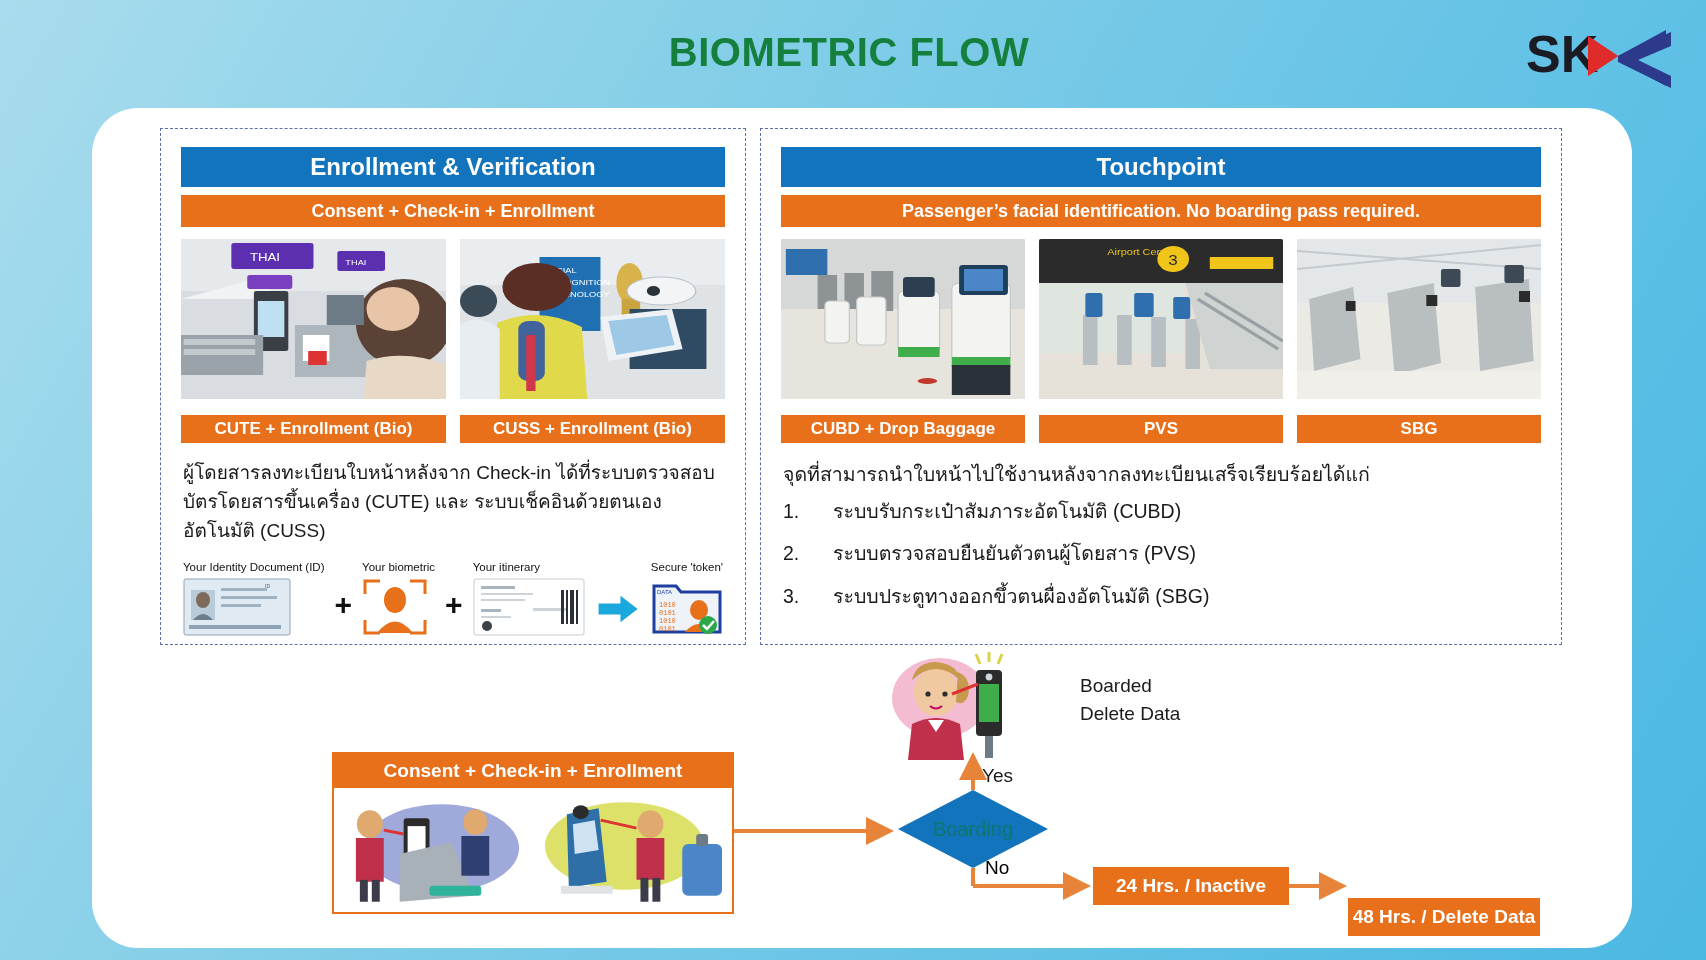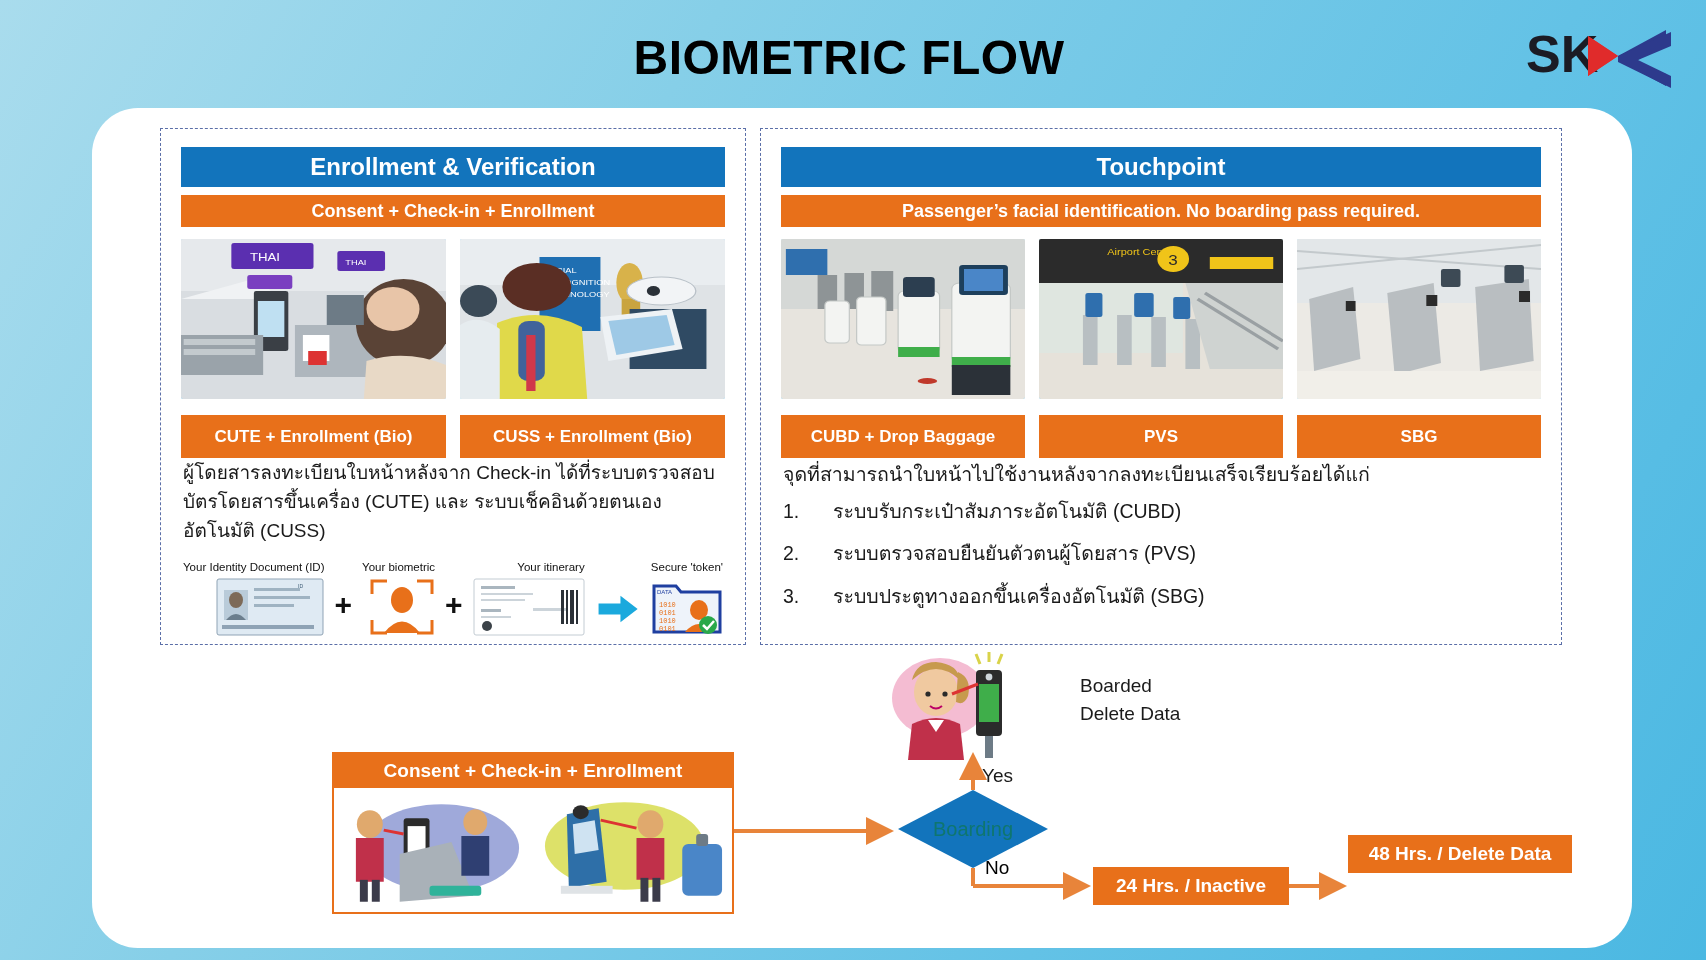"BIOMETRIC FLOW" .title { color: #000000 -> #15803d; font-size: 48px -> 40px }
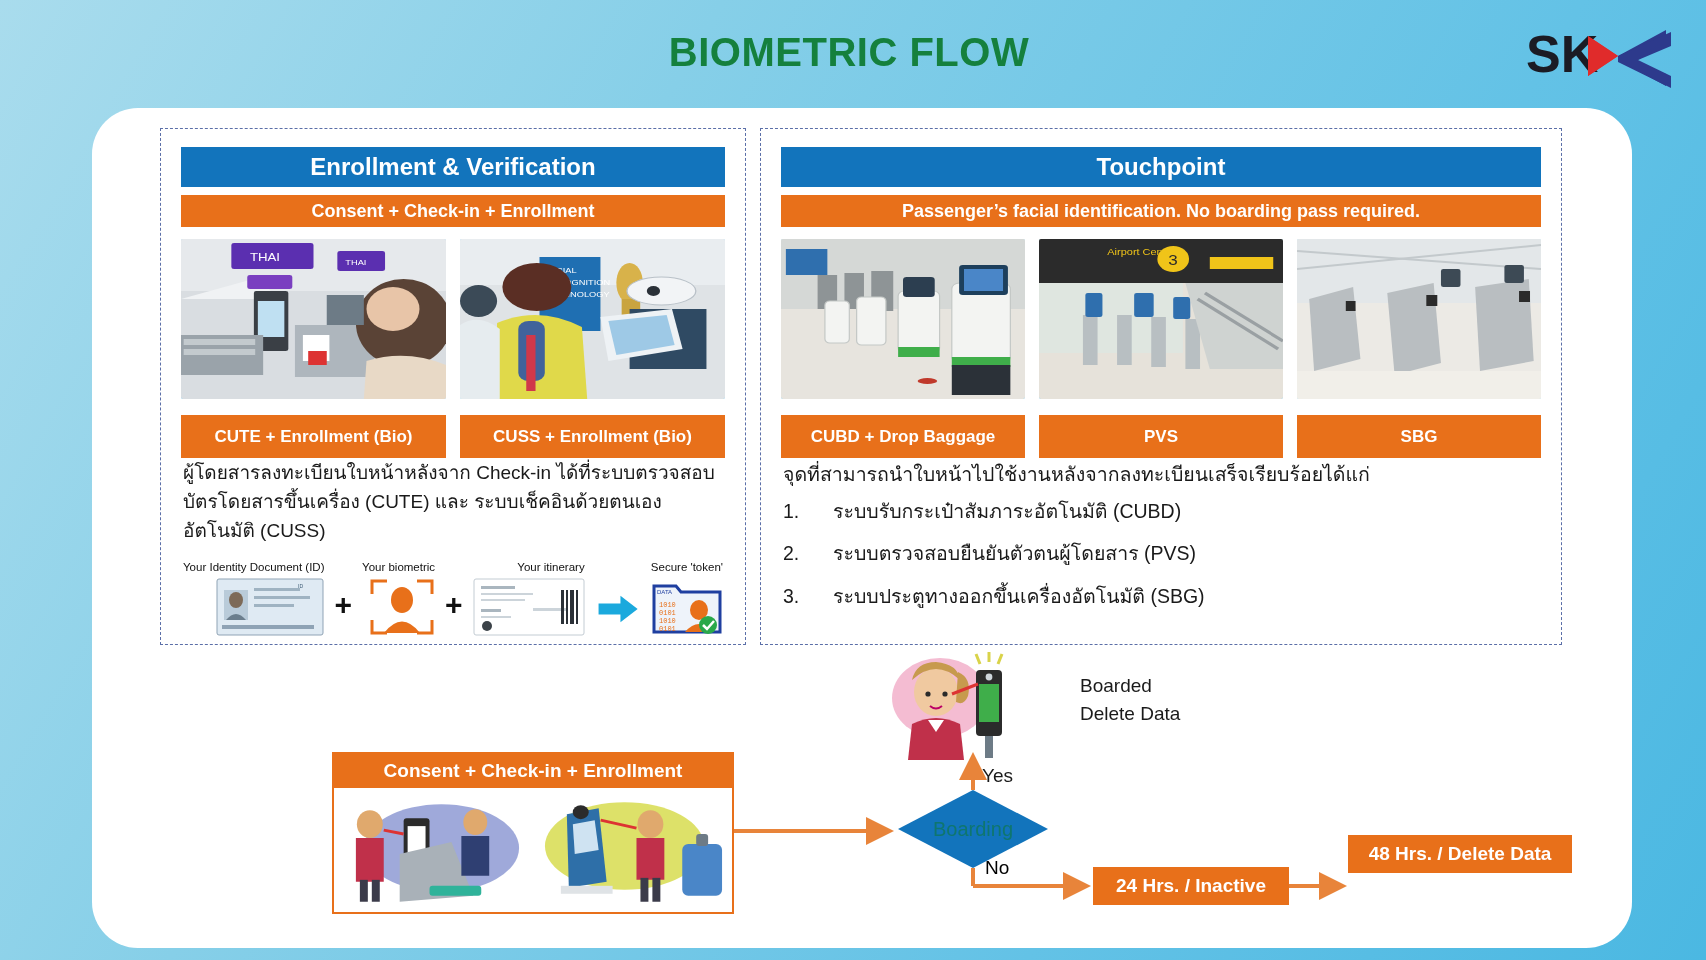"CUTE + Enrollment (Bio)" .caps .bar { height: 43px -> 28px }
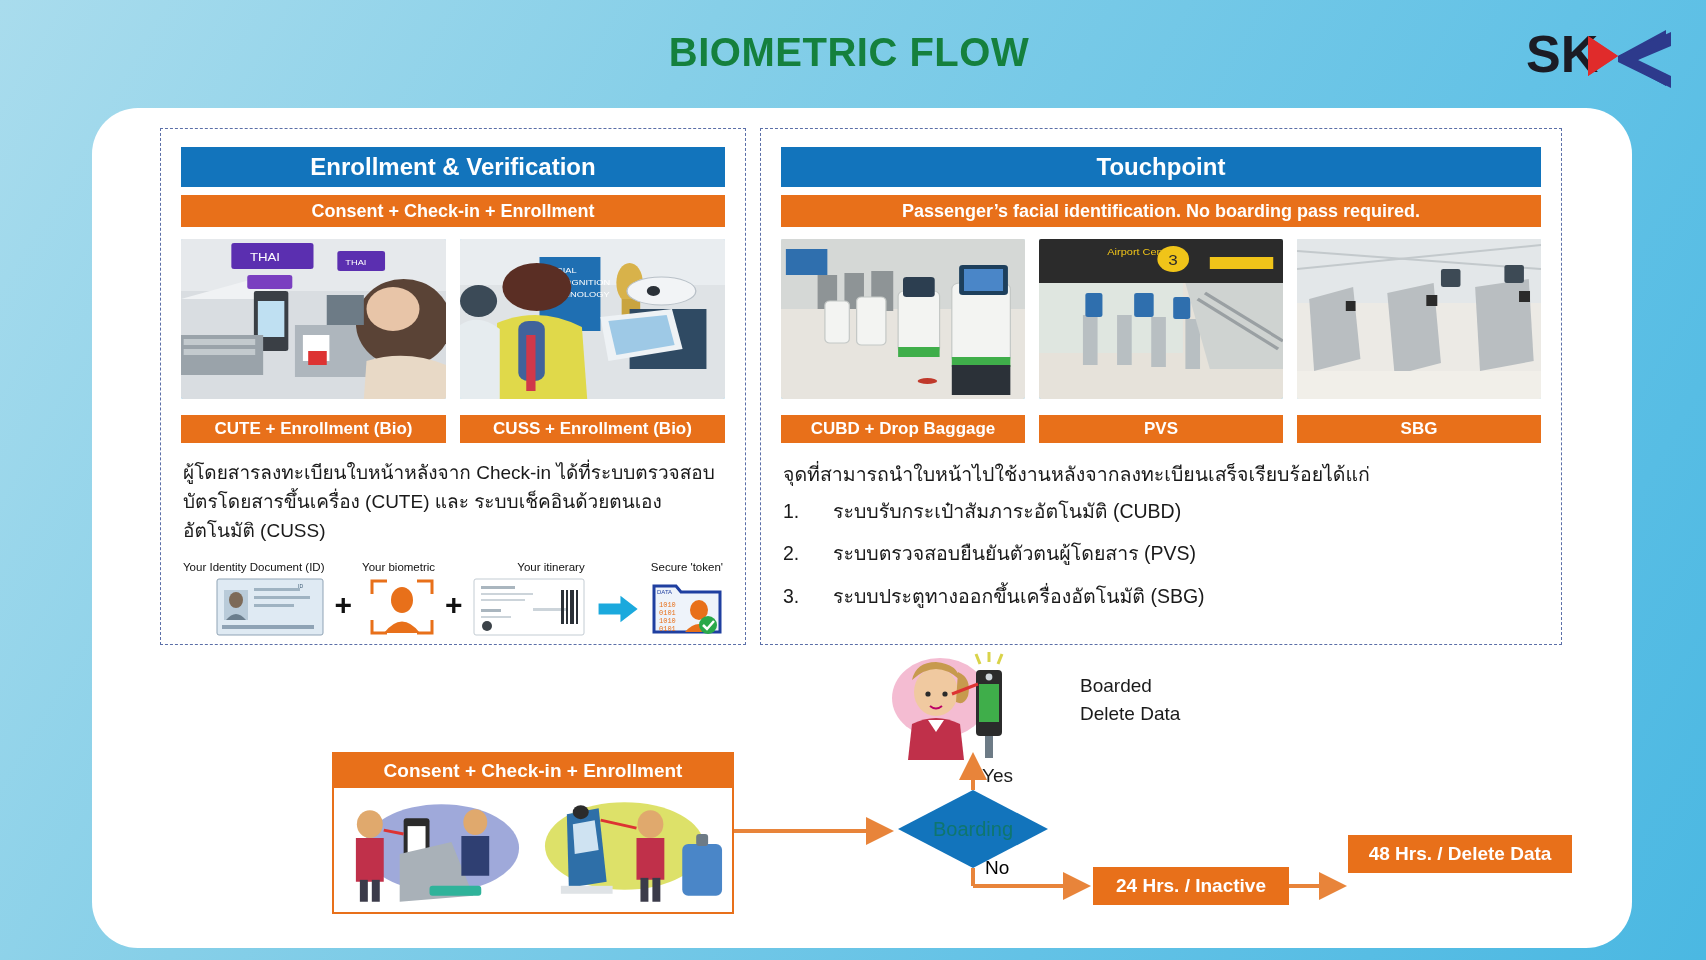"Your Identity Document (ID)" .tokcol { text-align: right -> left }
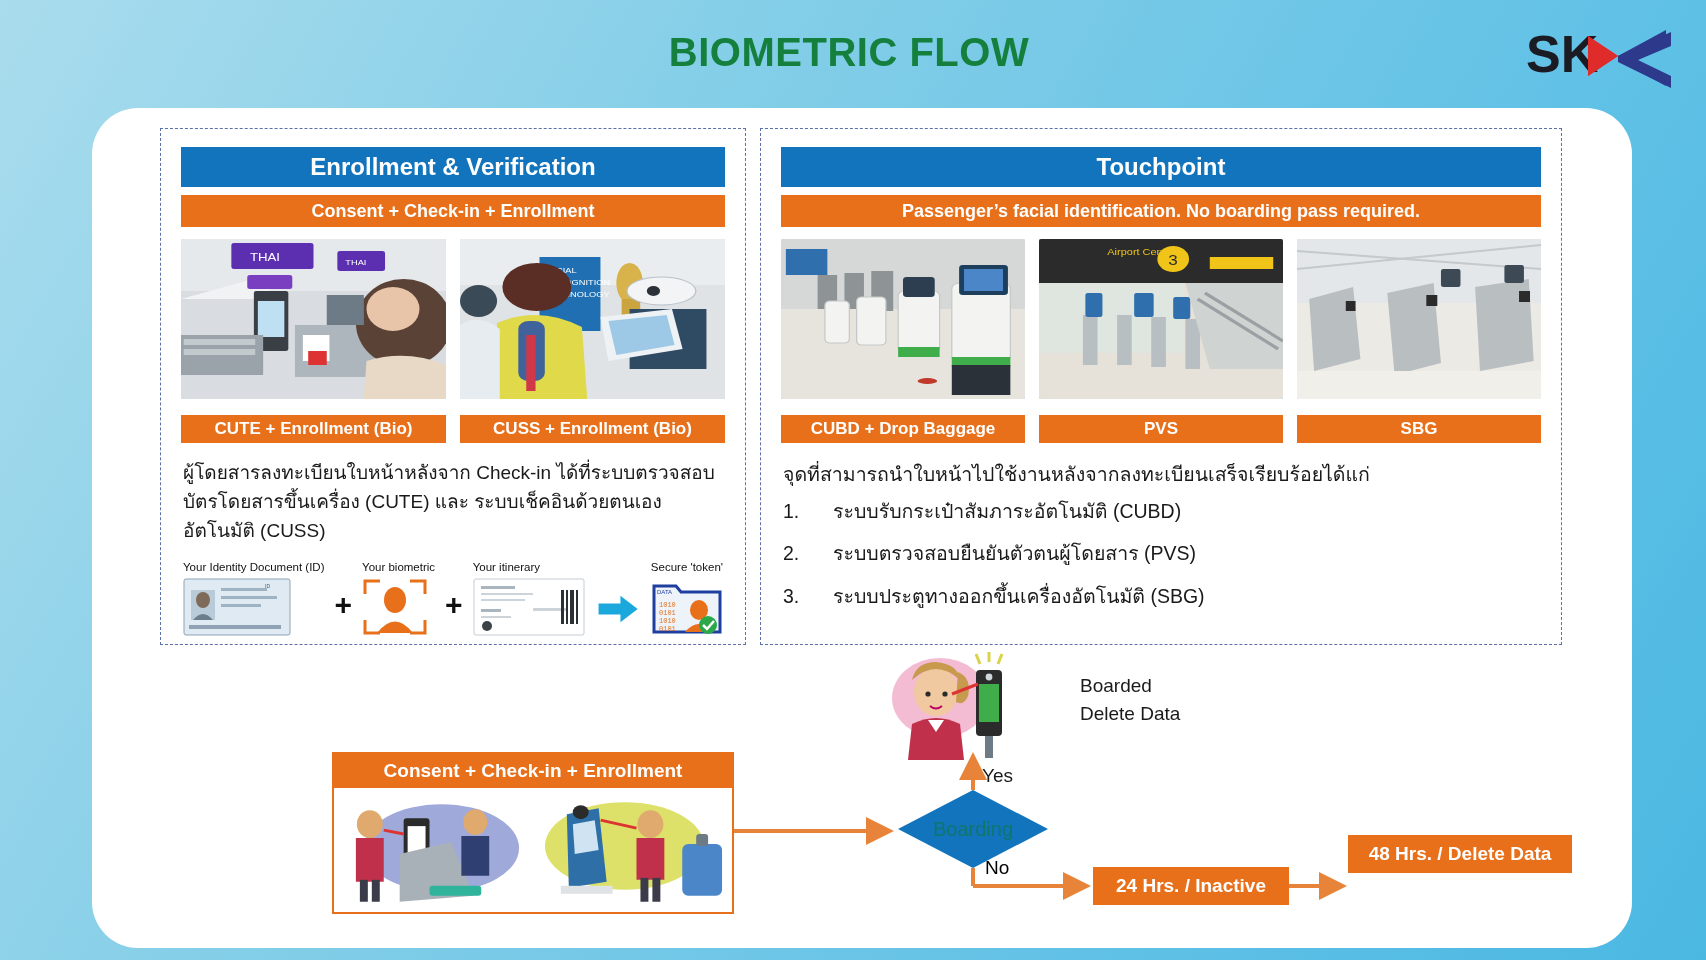"ระบบประตูทางออกขึ้นเครื่องอัตโนมัติ" span { text: ระบบประตูทางออกขึ้นเครื่องอัตโนมัติ -> ระบบประตูทางออกขึ้วตนผื่องอัตโนมัติ }
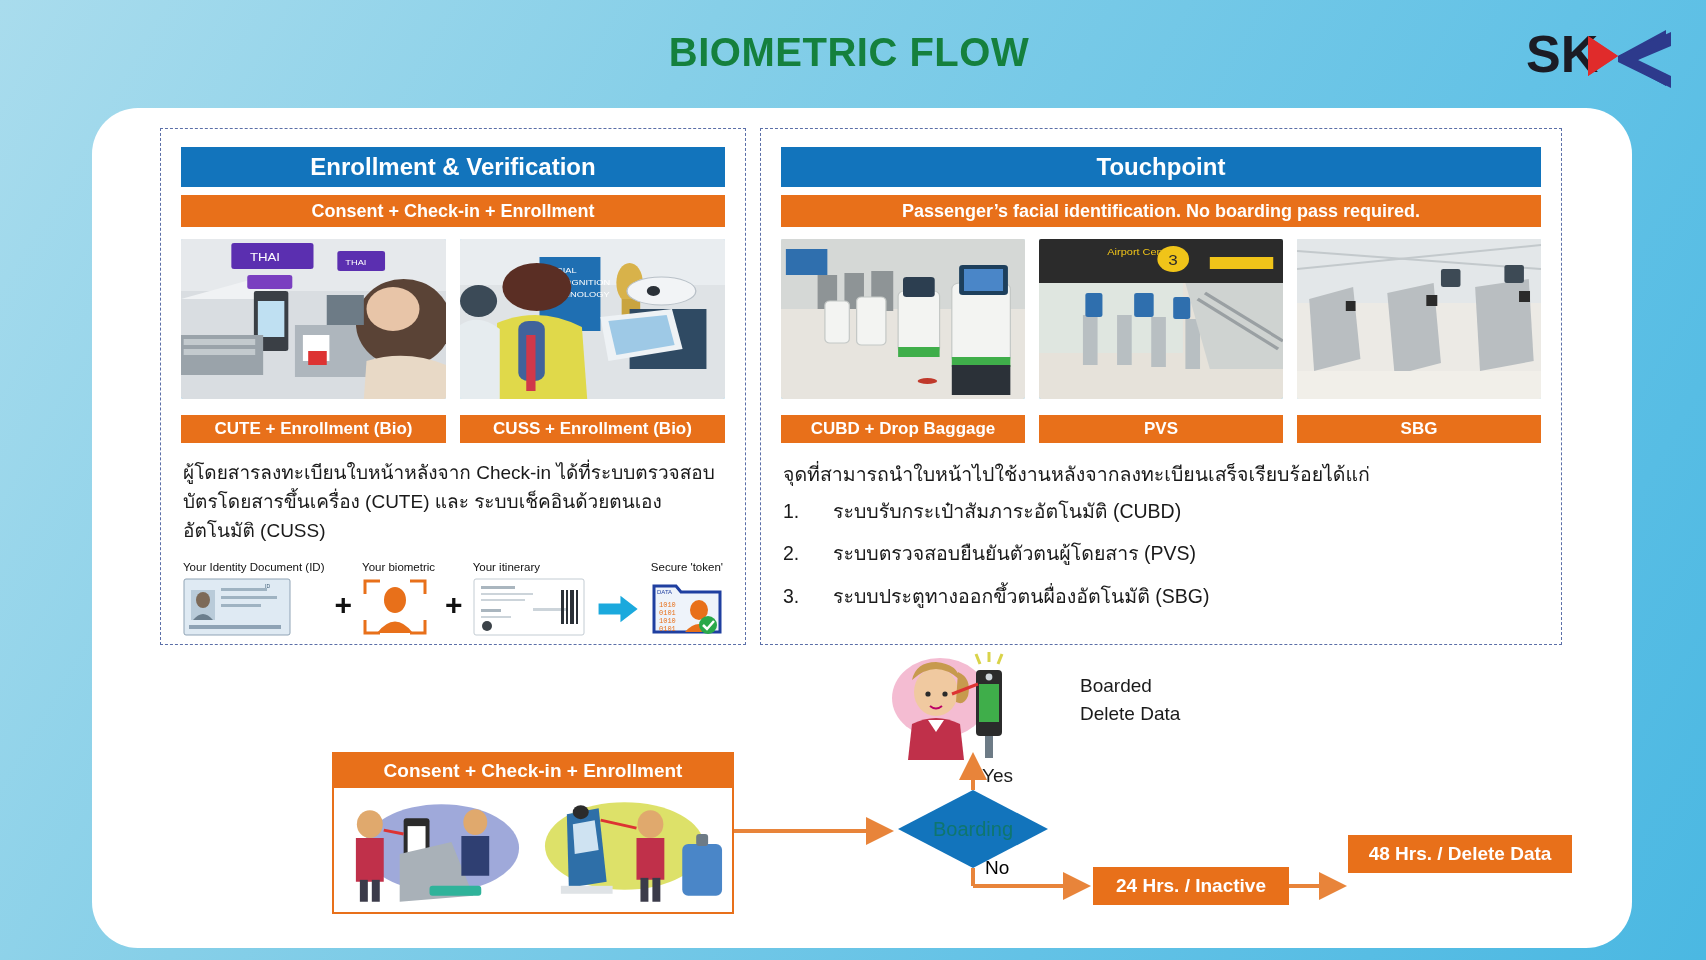"48 Hrs. / Delete Data" .obox.b48 { top: 835px -> 898px; width: 224px -> 192px }
